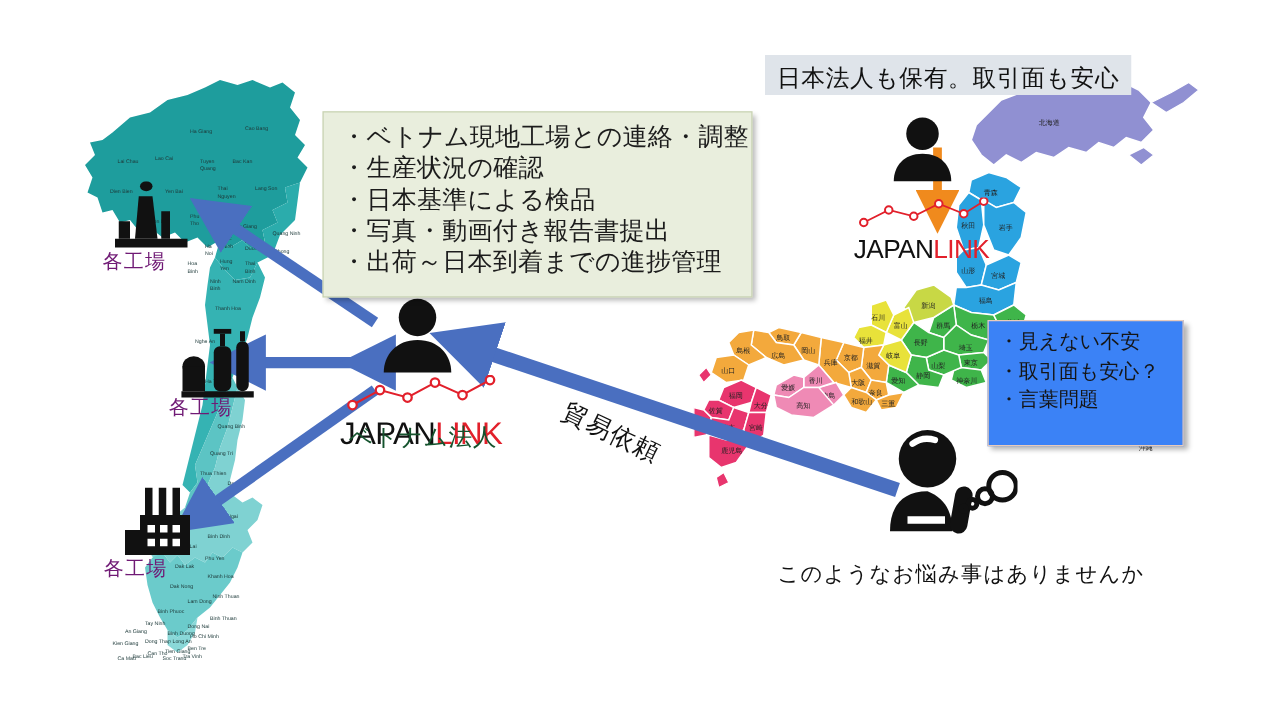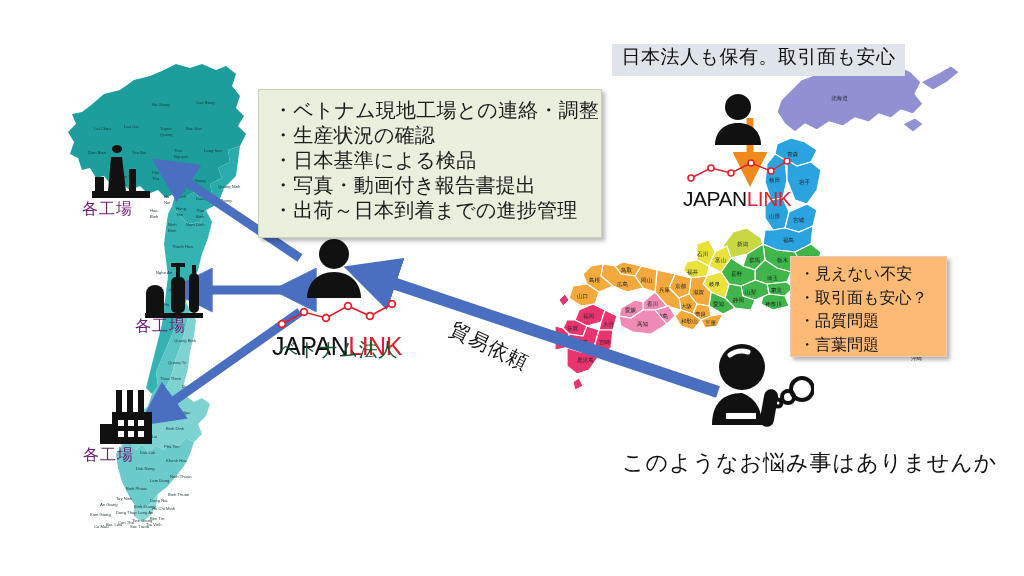"日本法人も保有。取引面も安心" #top-banner { align-items: flex-start -> flex-end }
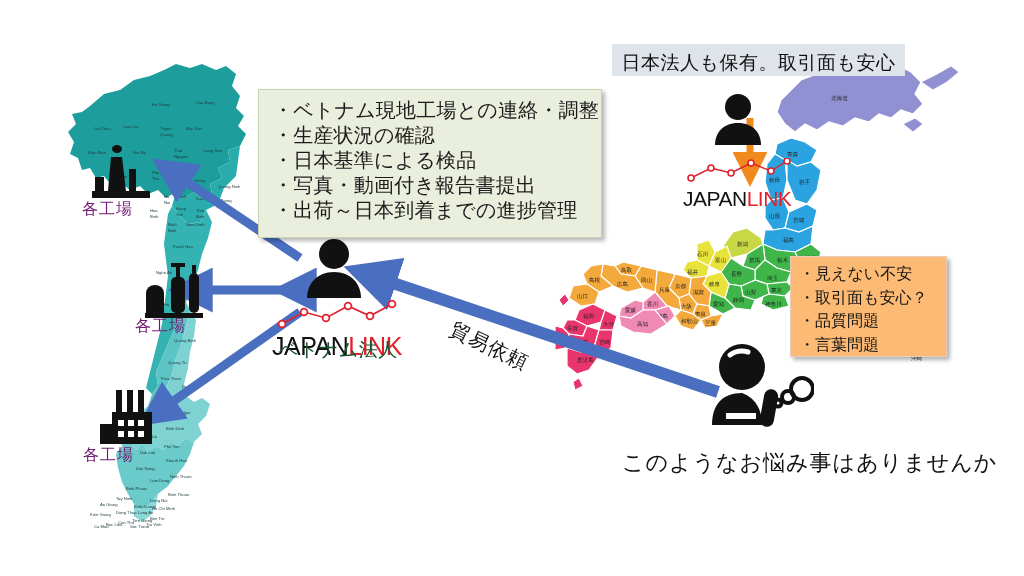"・見えない不安" #worries-box { background: #fdba74 -> #3b82f6 }
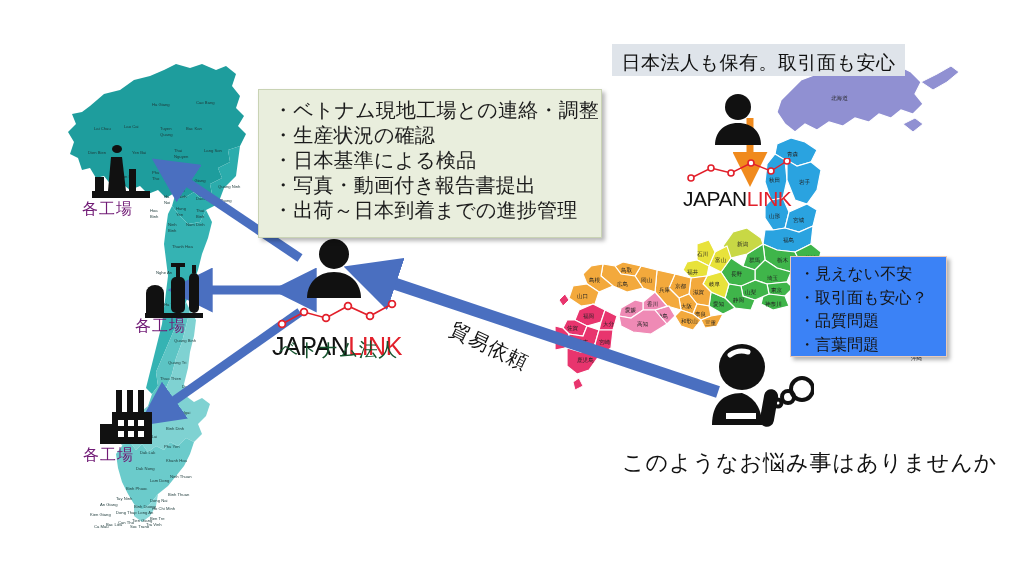"・品質問題" div.line { html: <div>・品質問題</div> -> none }
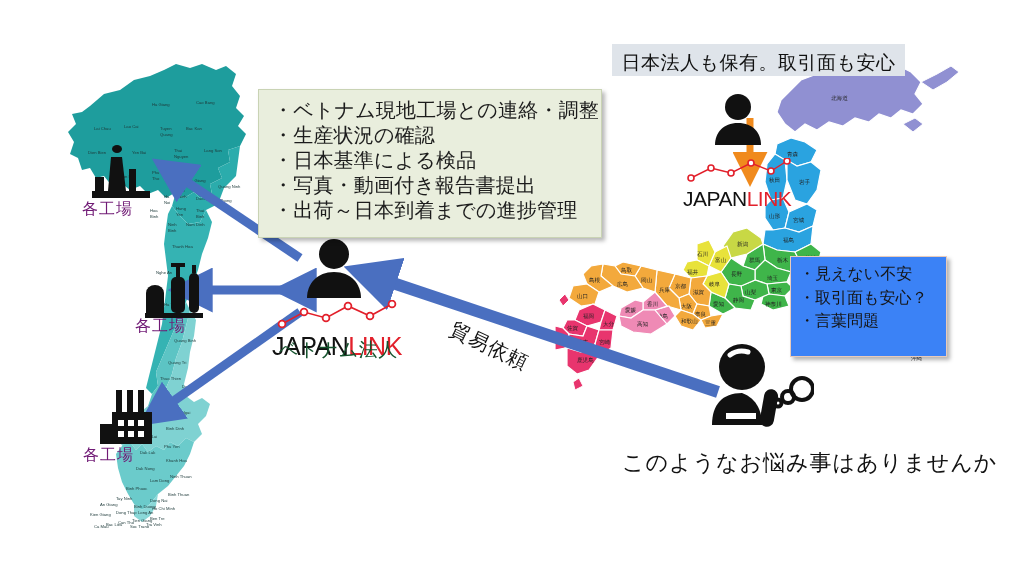"このようなお悩み事はありませんか" #bottom-question { font-size: 22px -> 17px }
